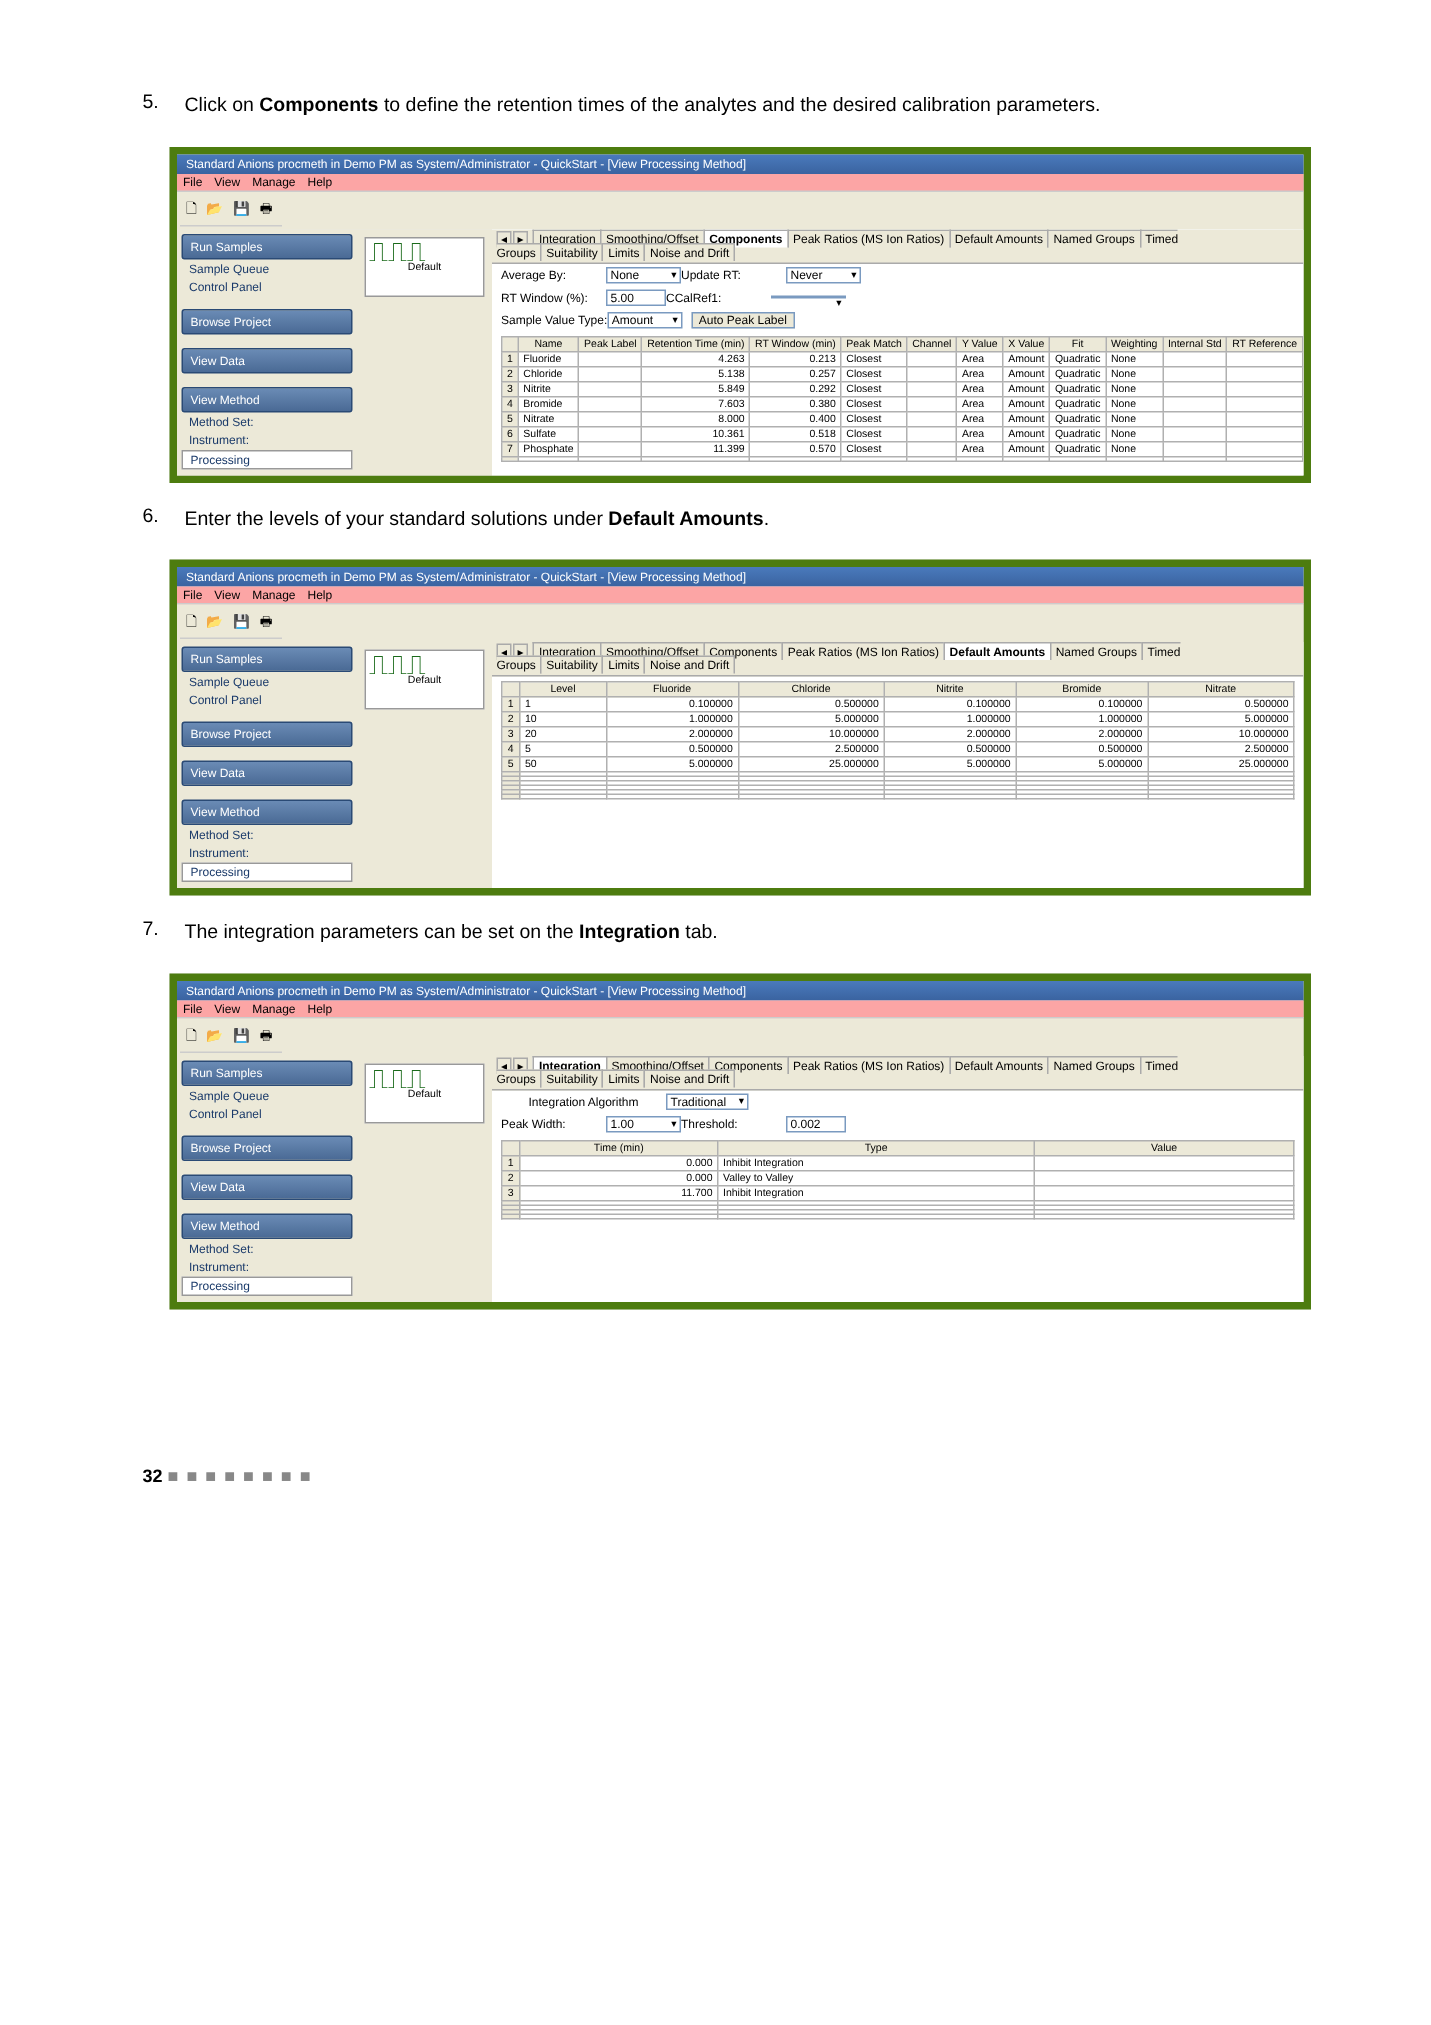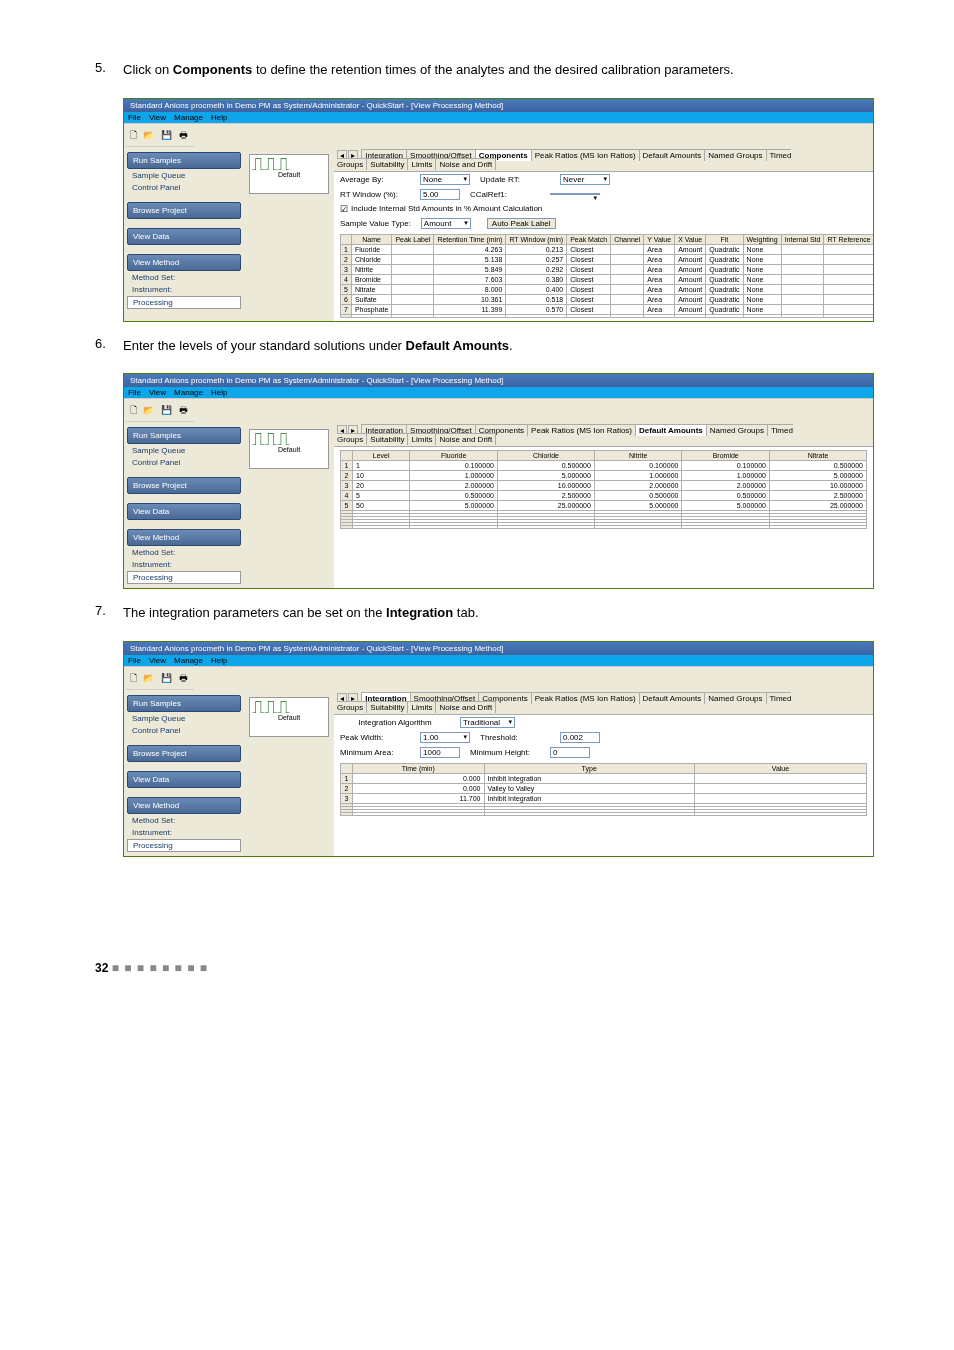"Standard Anions procmeth in Demo" .screenshot { border: 1px solid #4d7c0f -> 5px solid #4d7c0f; margin: 10px 0 14px 28px -> 10px 0 14px 18px }
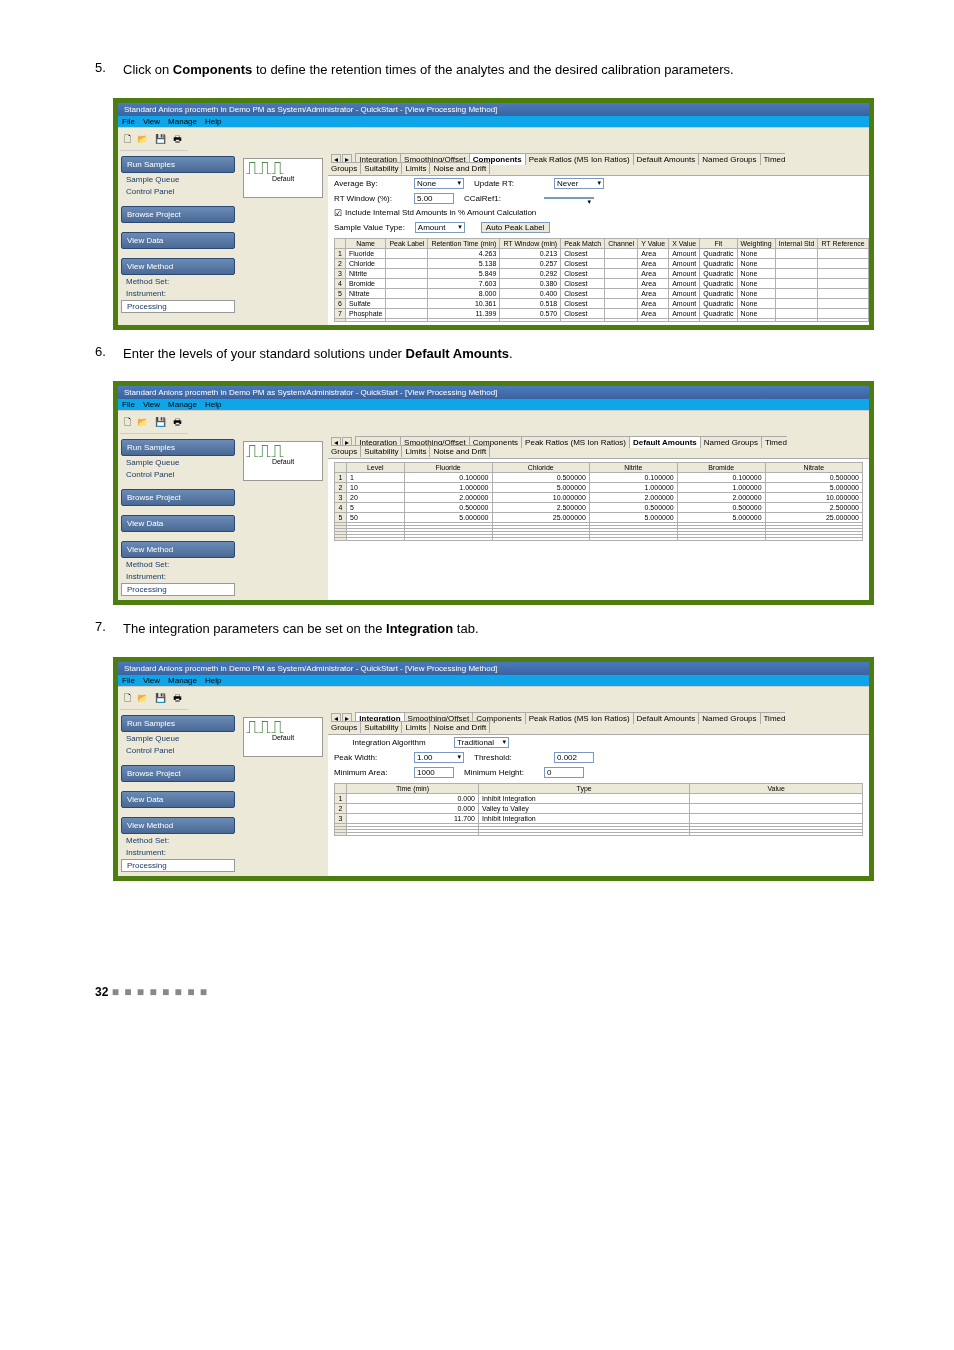"File View Manage Help" .menubar { background: #0ea5e9 -> #fca5a5 }
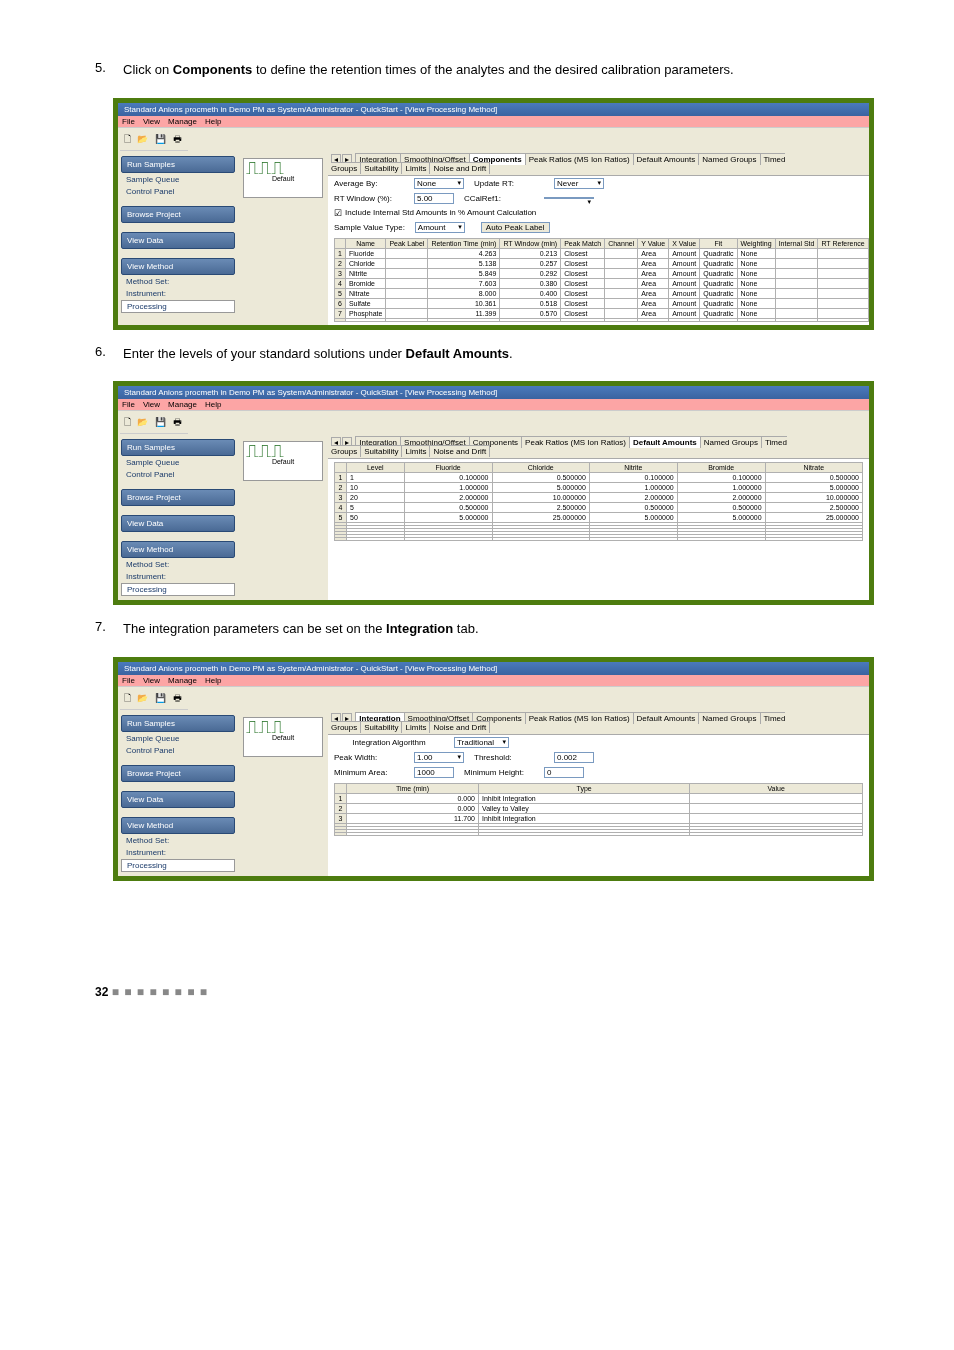"Average By:" .form-row { gap: 10px -> none }
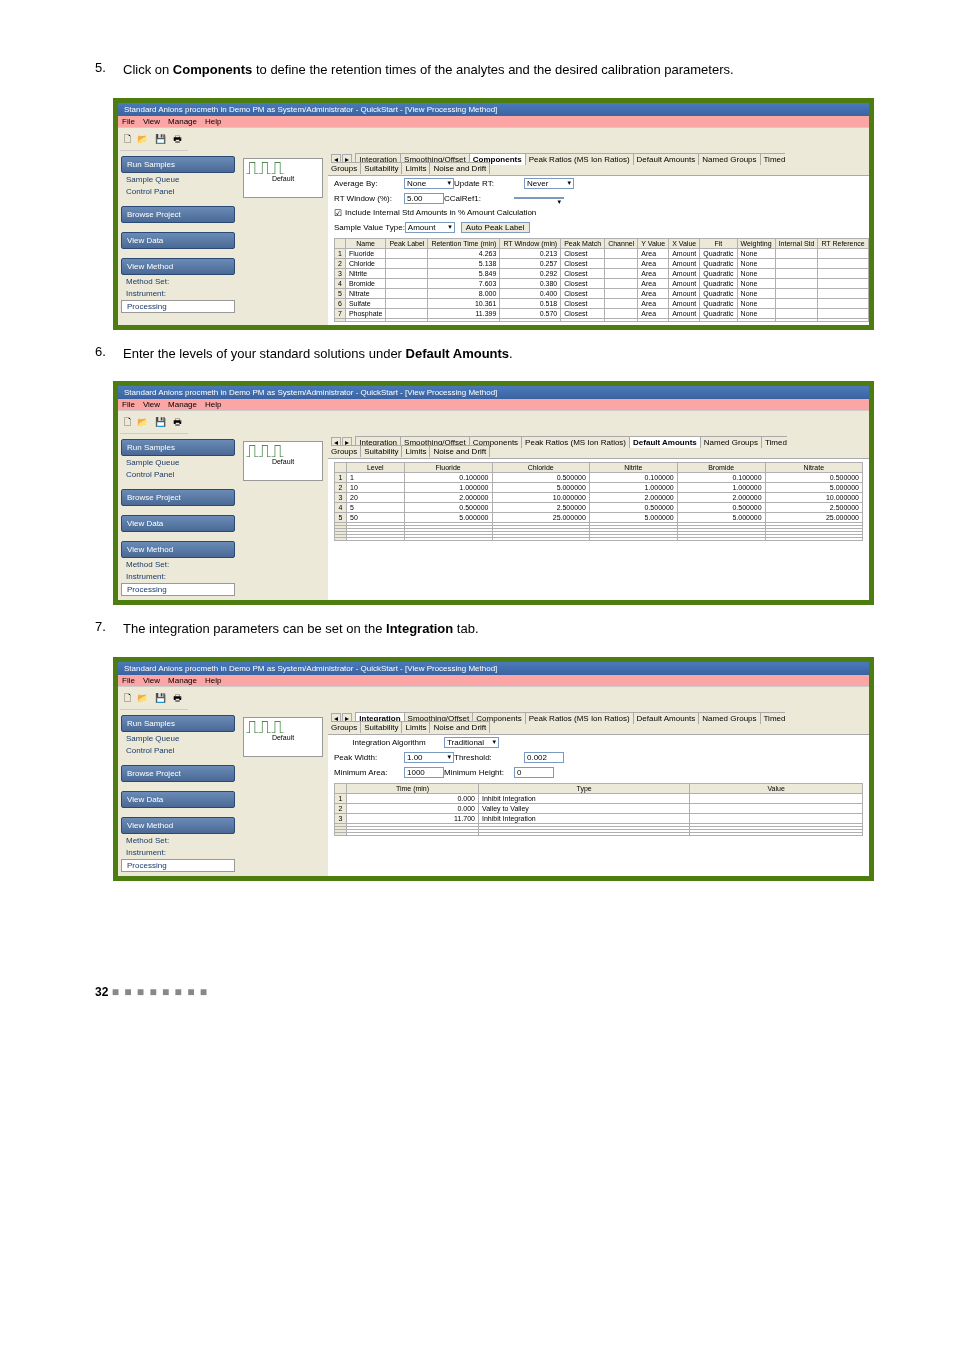"Include Internal Std Amounts in" div.form-row { html: <div> <span>Include Internal Std Amounts in % Amount Calculation</span> </div> -> none }
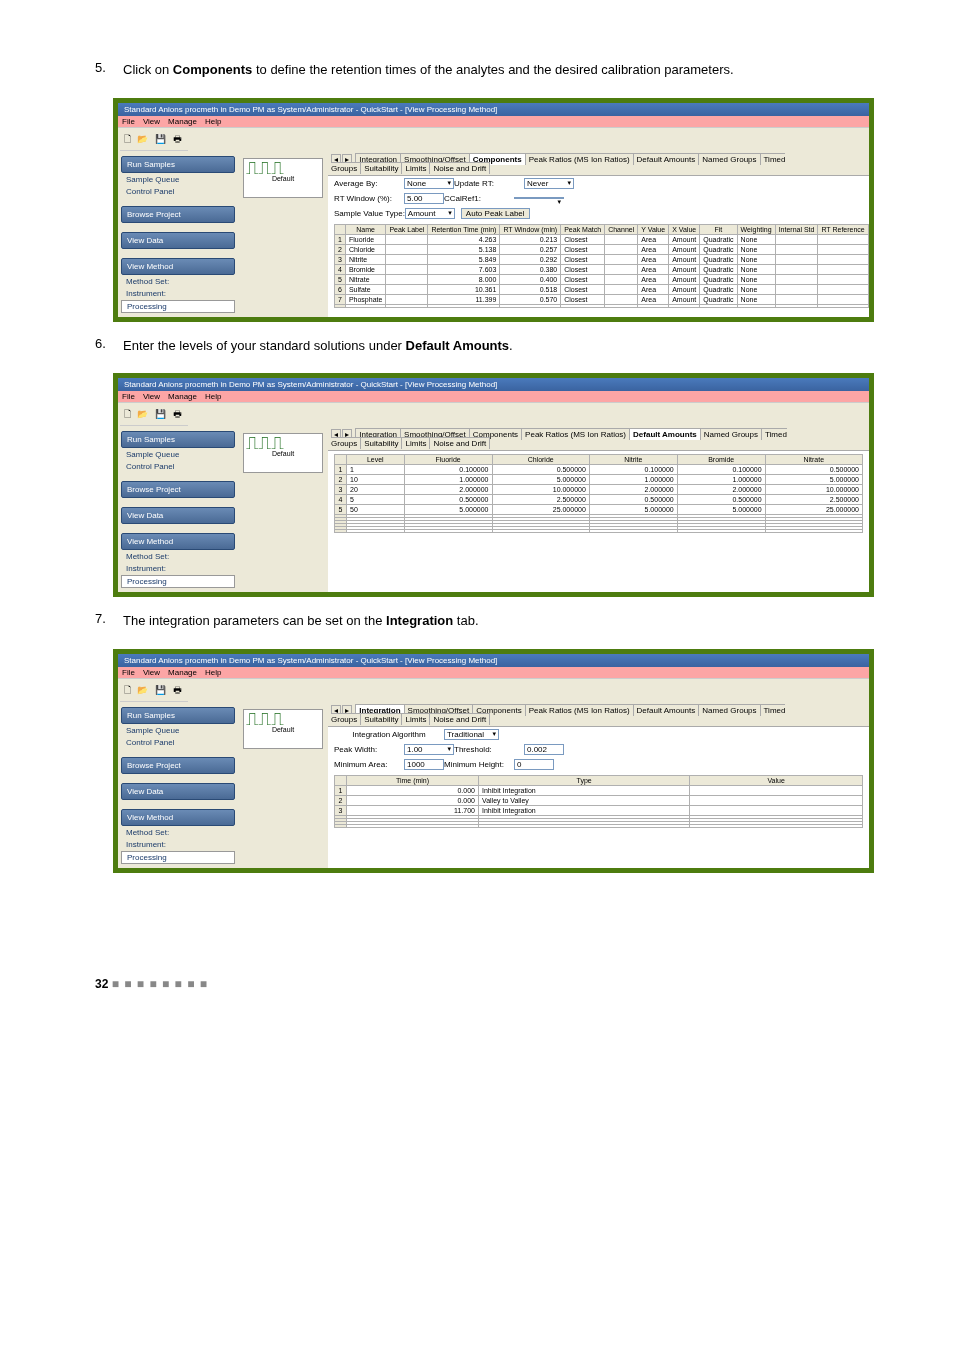"Minimum Area:" div.form-row { html: <div> <label>Minimum Area:</label> <span>1000</span> <label>Minimum Height:</label> <span>0</span> </div> -> none }
